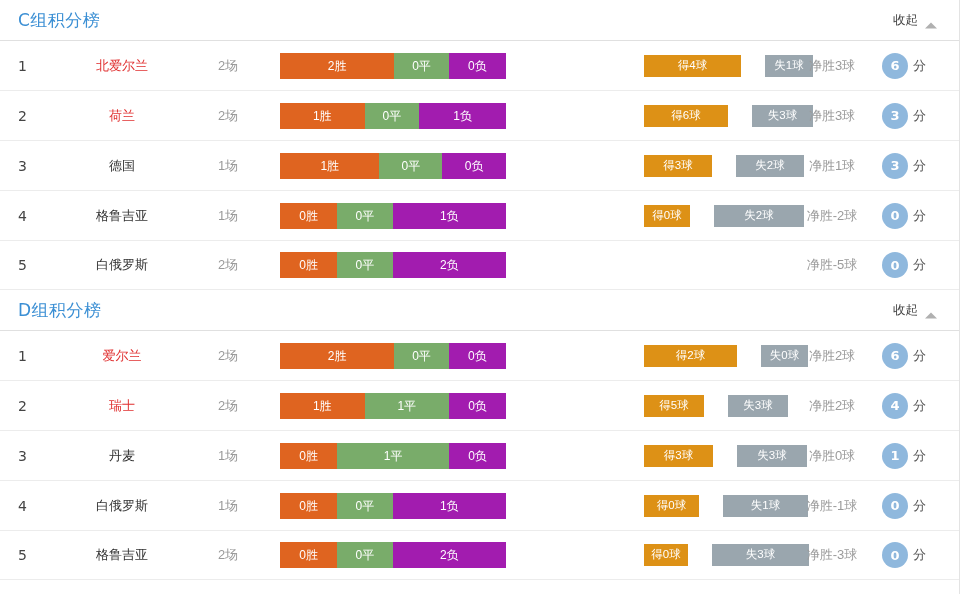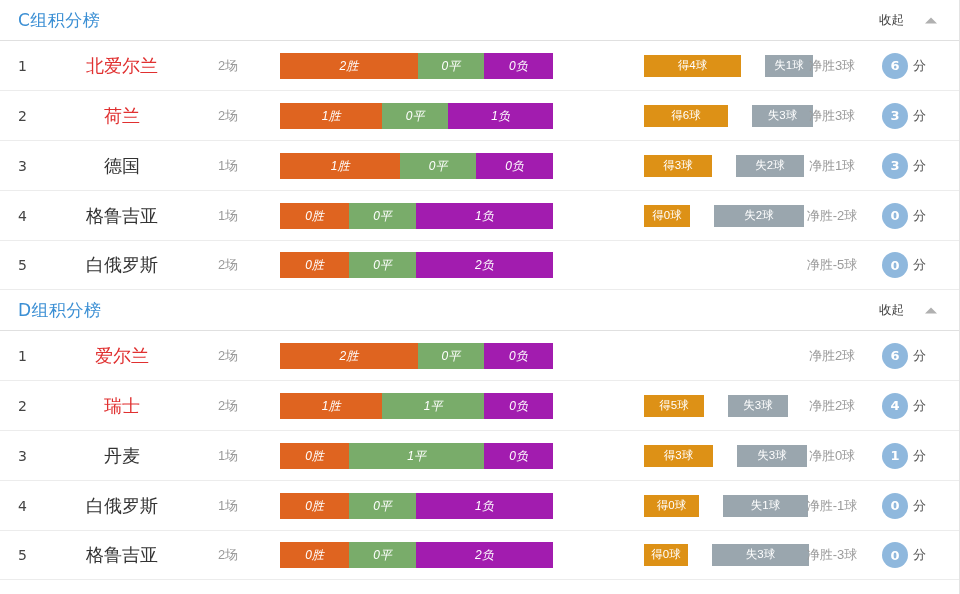"收起" .collapse { align-items: center -> flex-end; gap: 21px -> 7px }
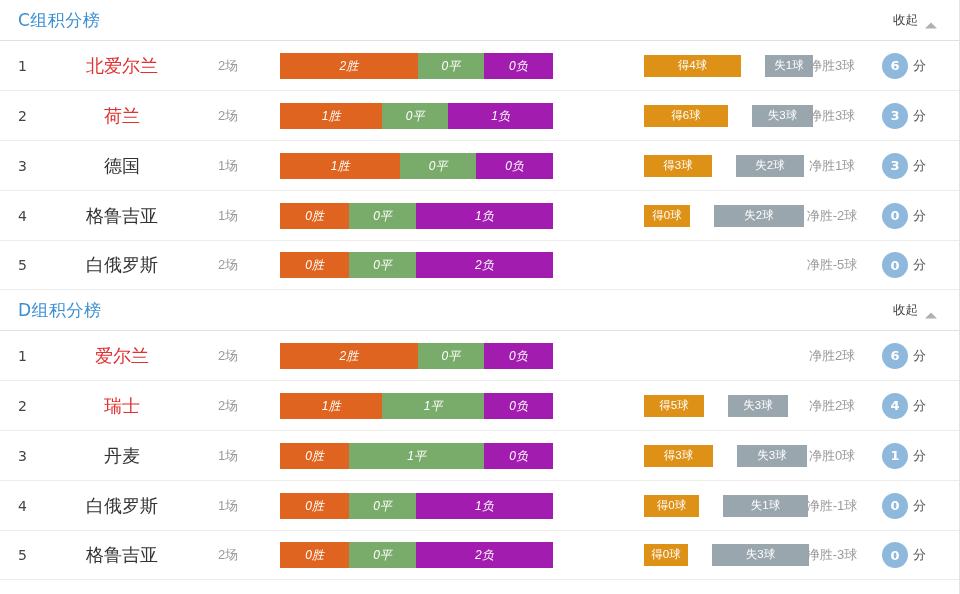"北爱尔兰" .team { font-size: 18px -> 13px }
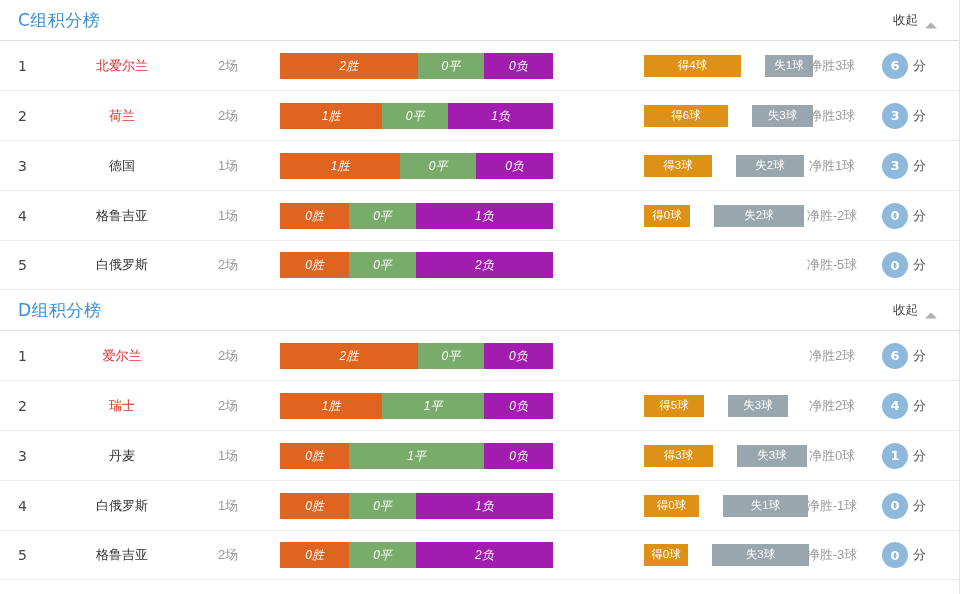"2胜" .wdl { font-style: italic -> none; width: 273px -> 226px }
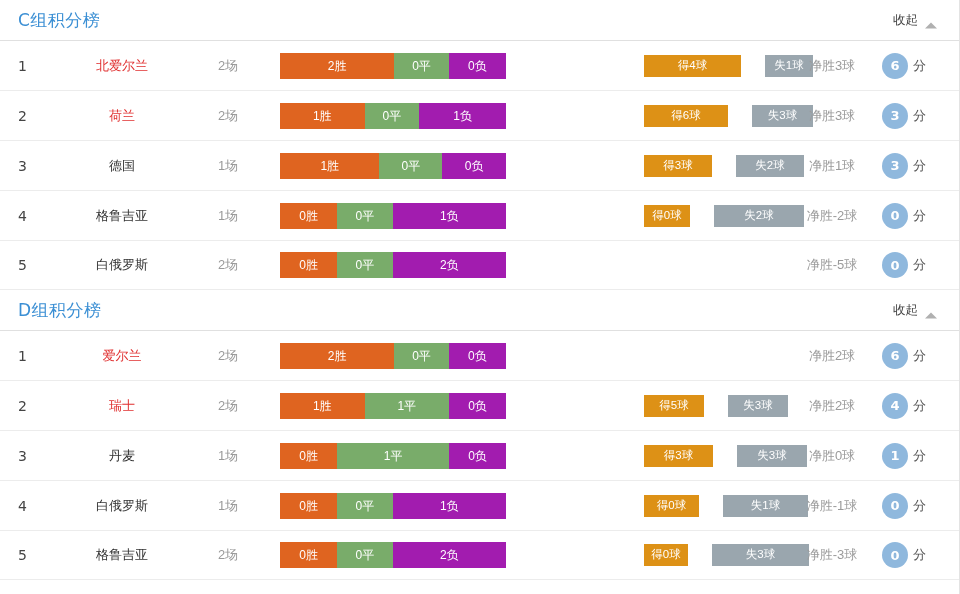"得2球" div.cell { html: none -> <div> <div>得2球</div> <div>失0球</div> </div> }
